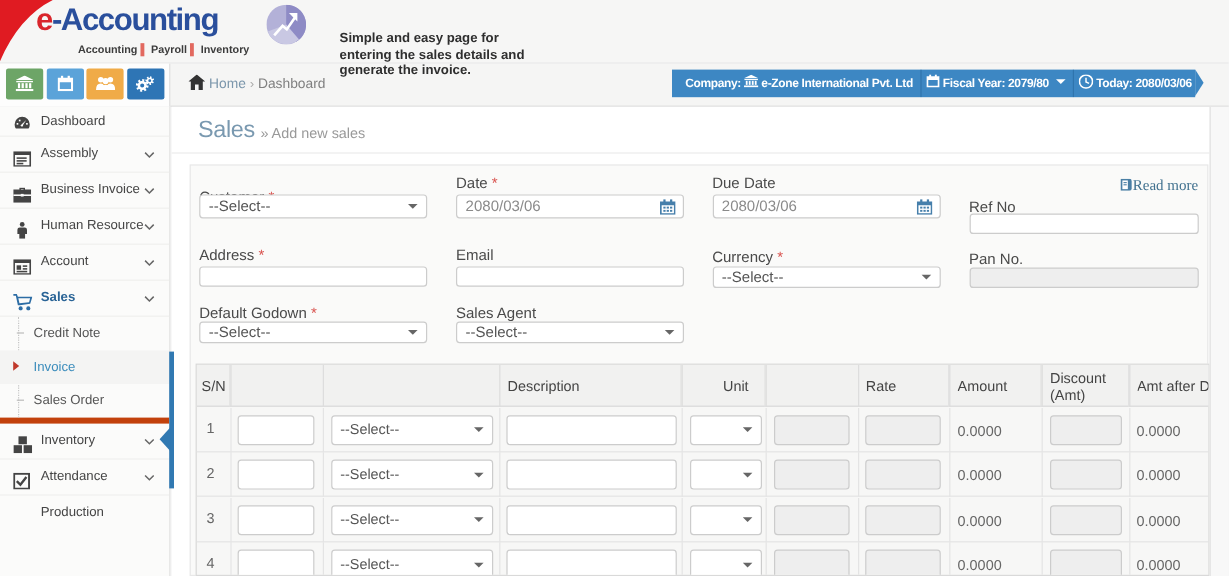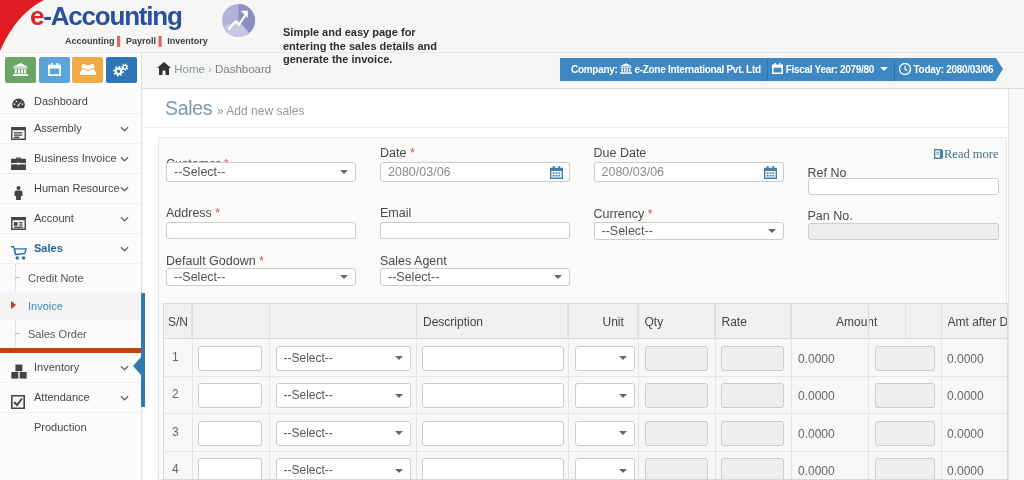"Qty" div.th { html: <div> <span>Qty</span> </div> -> none }
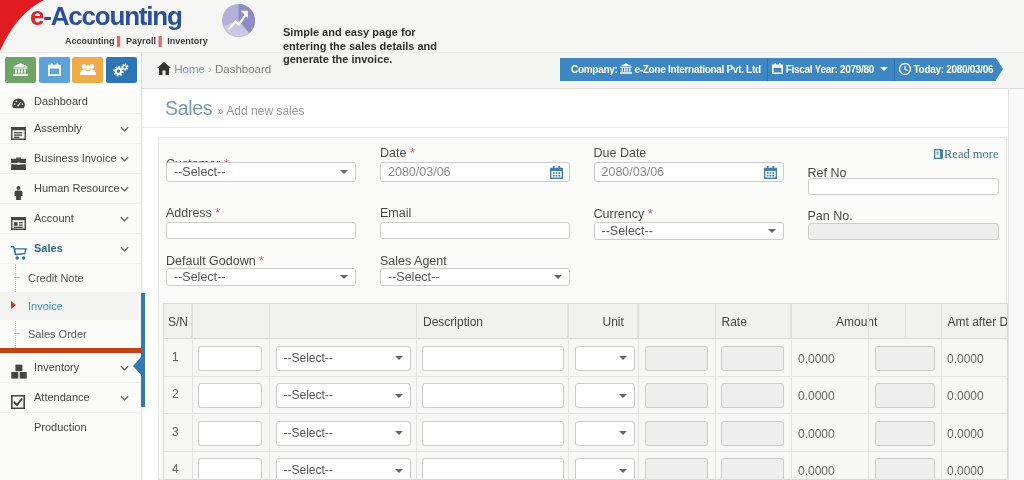"Amount" div.th { margin-left: 38px -> none }
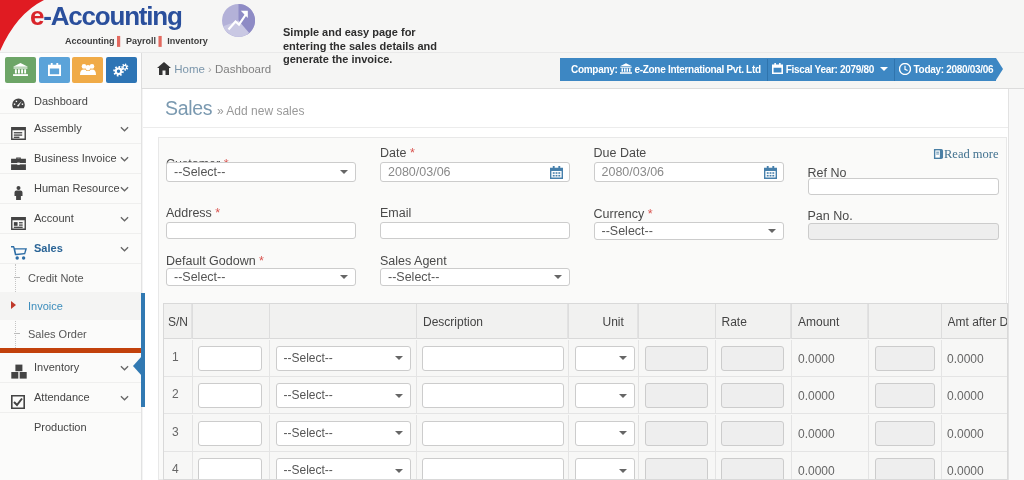"Discount (Amt)" div.th { html: none -> <div> <span>Discount (Amt)</span> </div> }
